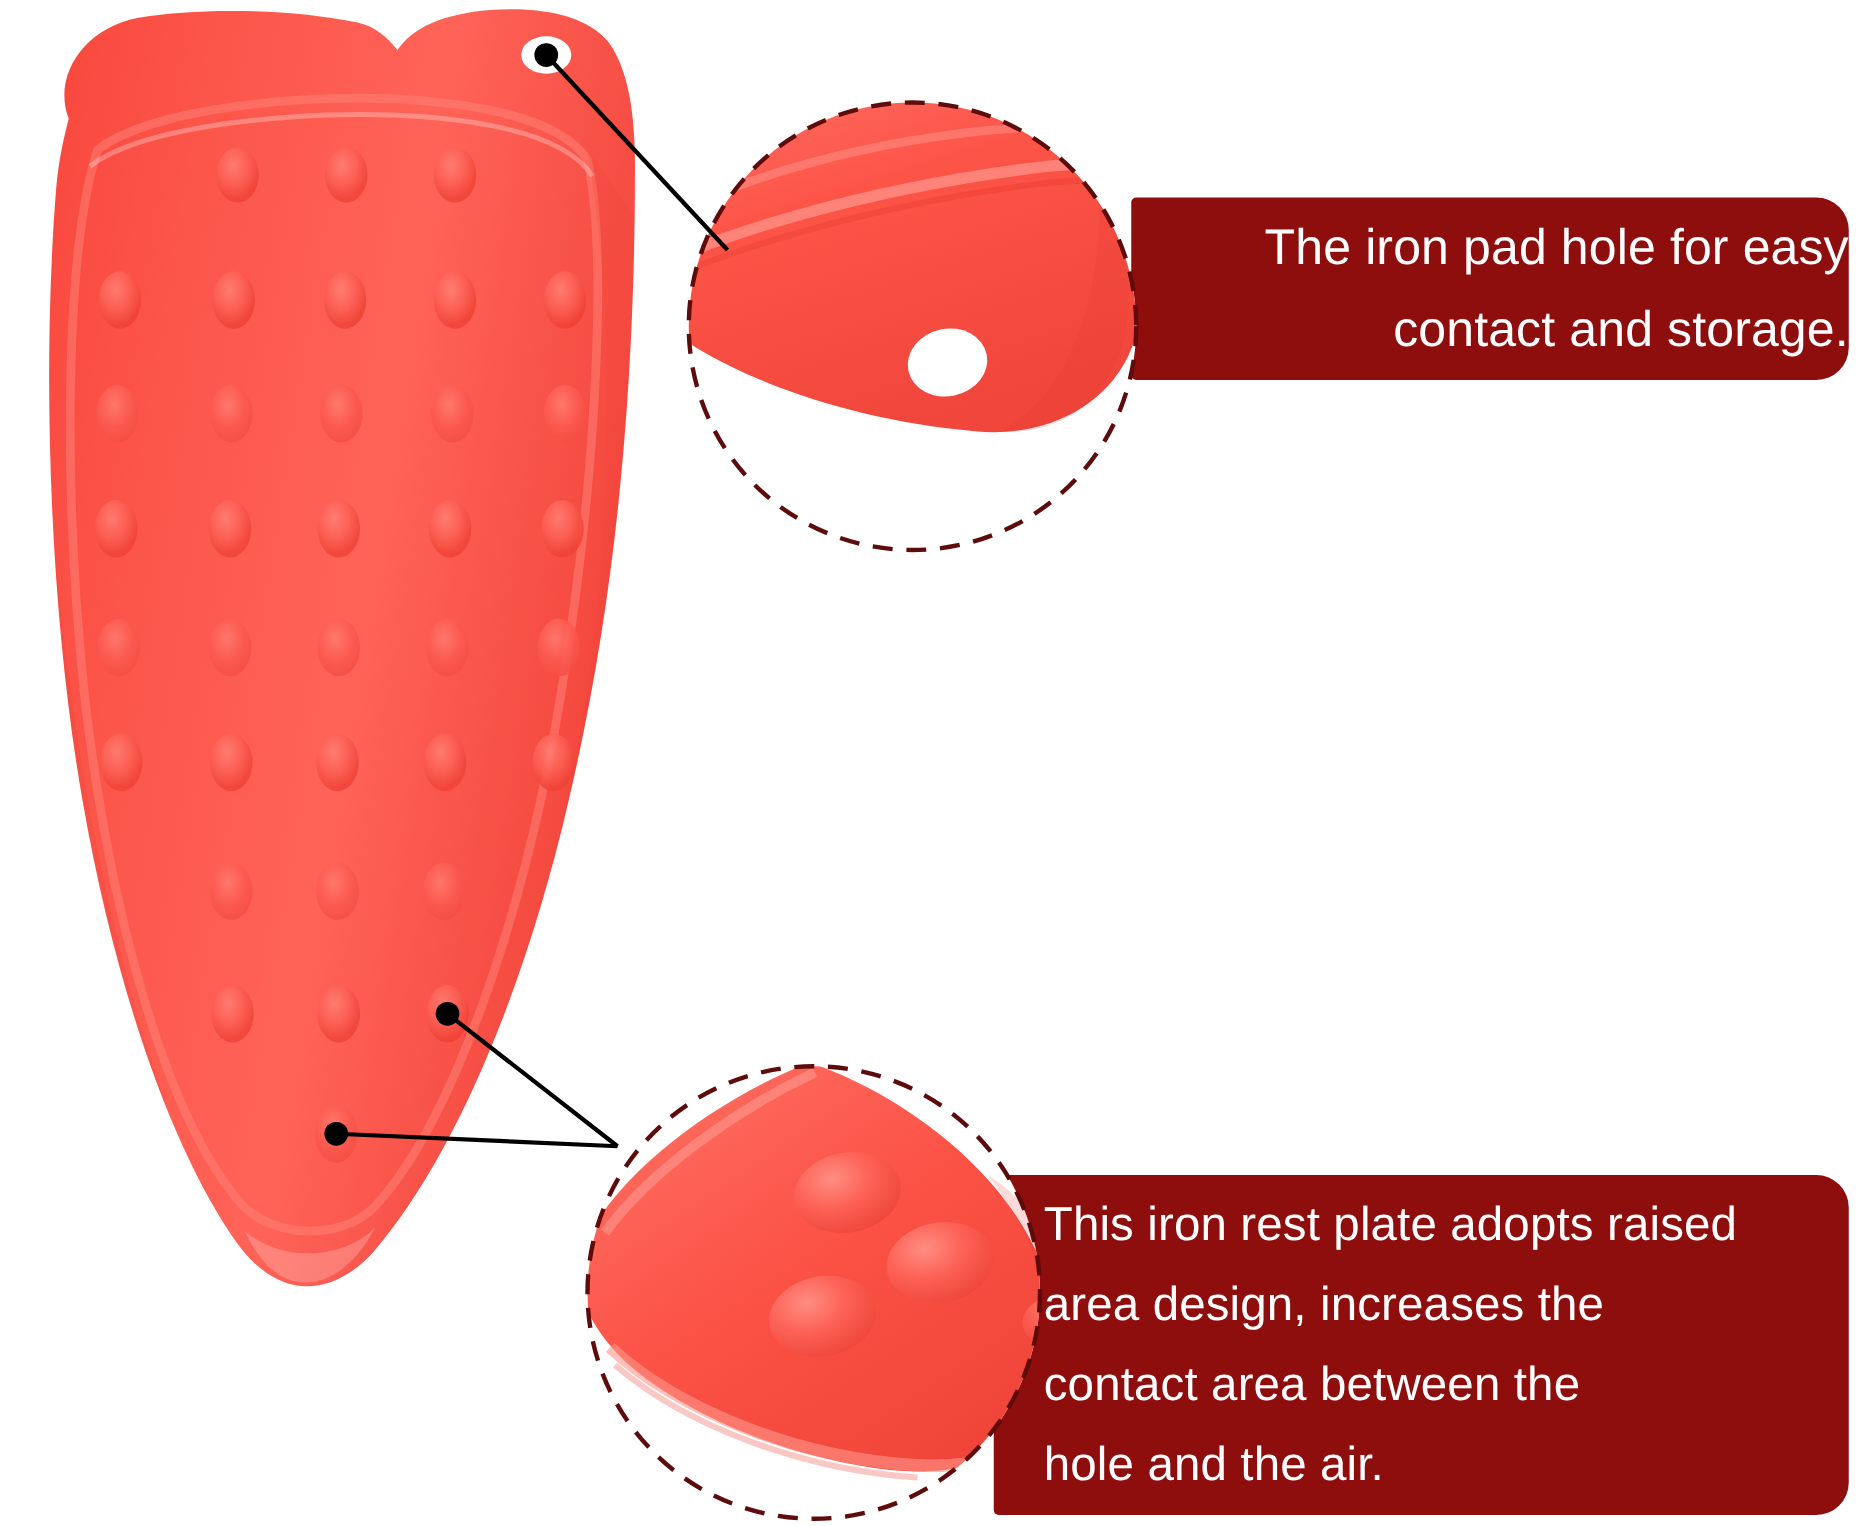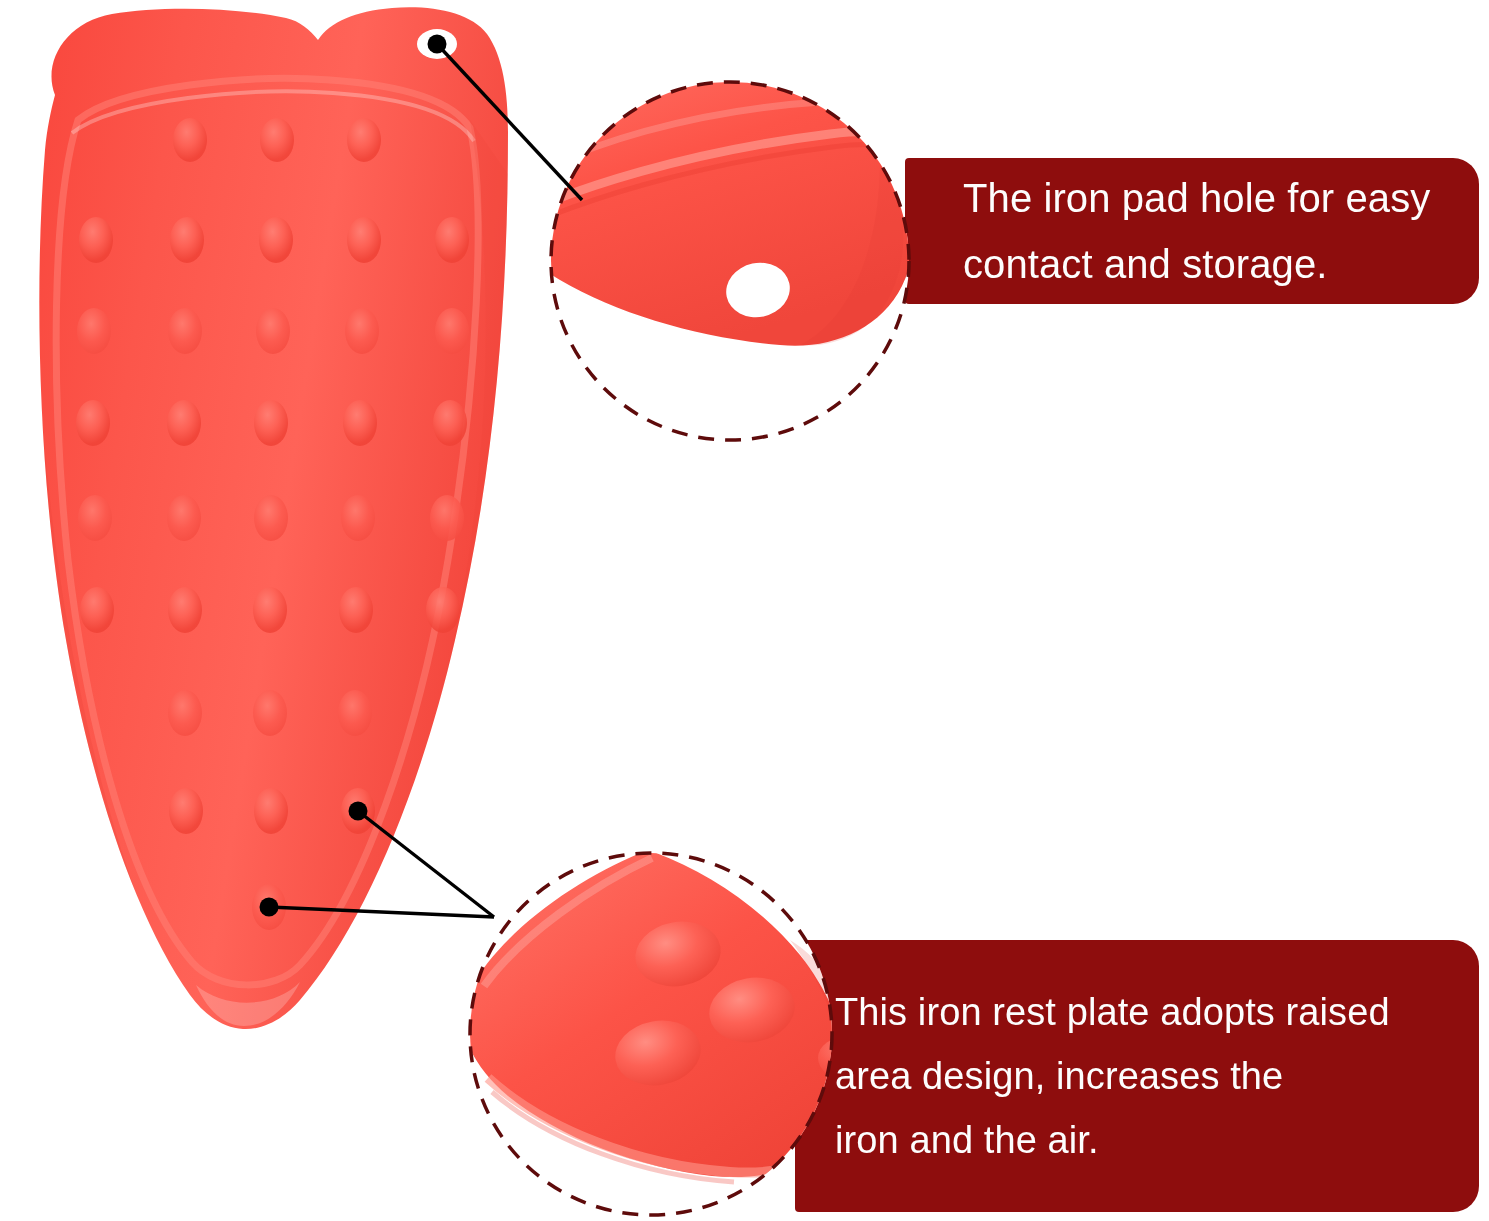"The iron pad hole for" #caption-top { text-align: none -> right }
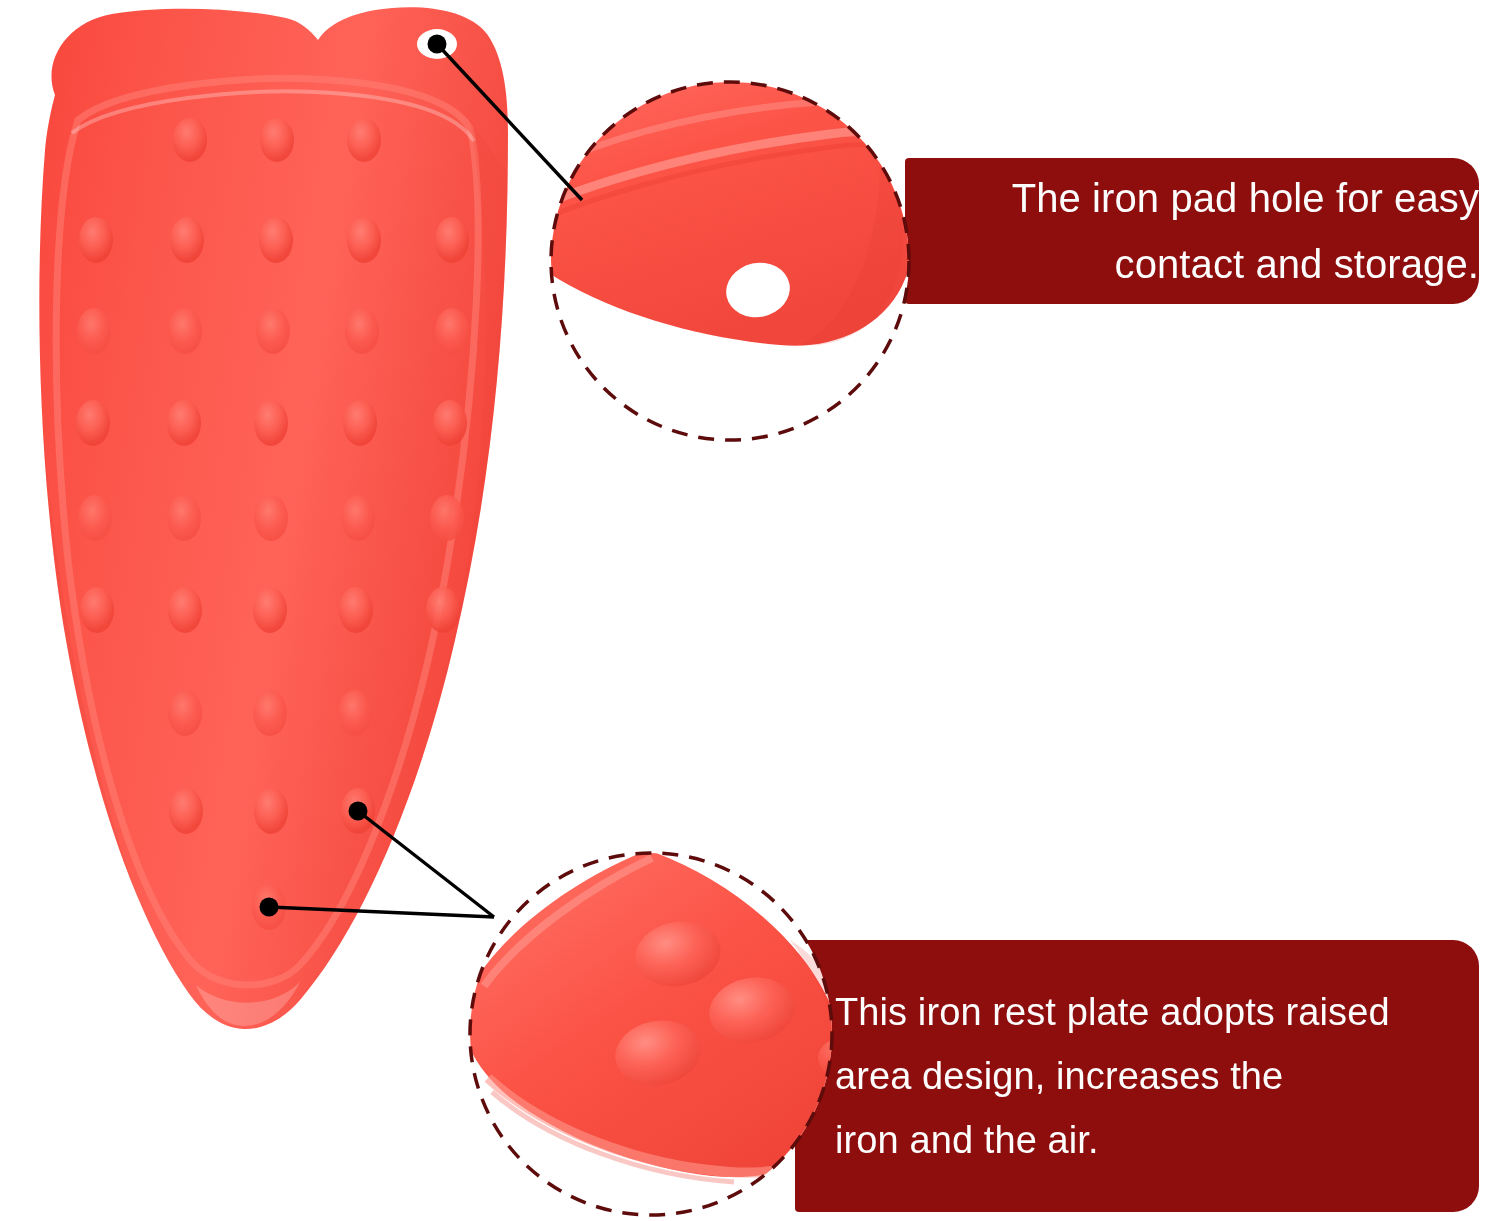"contact area between the" div.caption-line { html: none -> <div>contact area between the</div> }
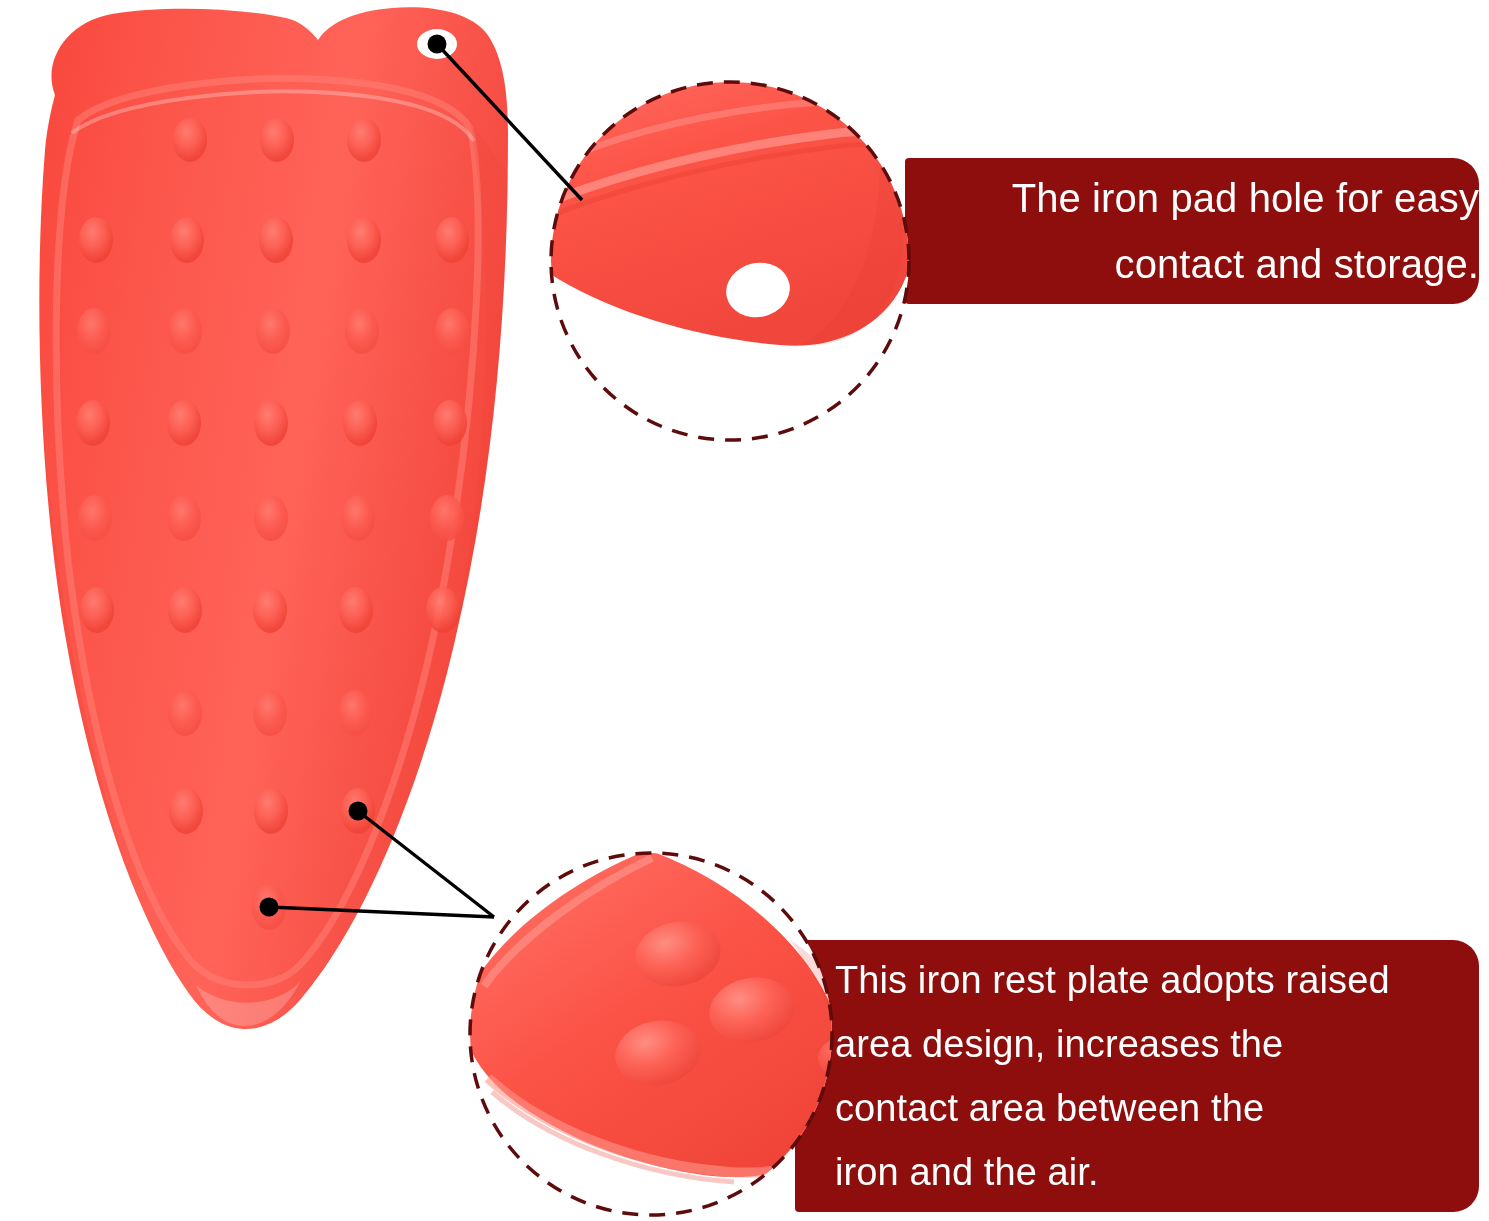"iron and the air." div.caption-line { text: iron -> hole }
